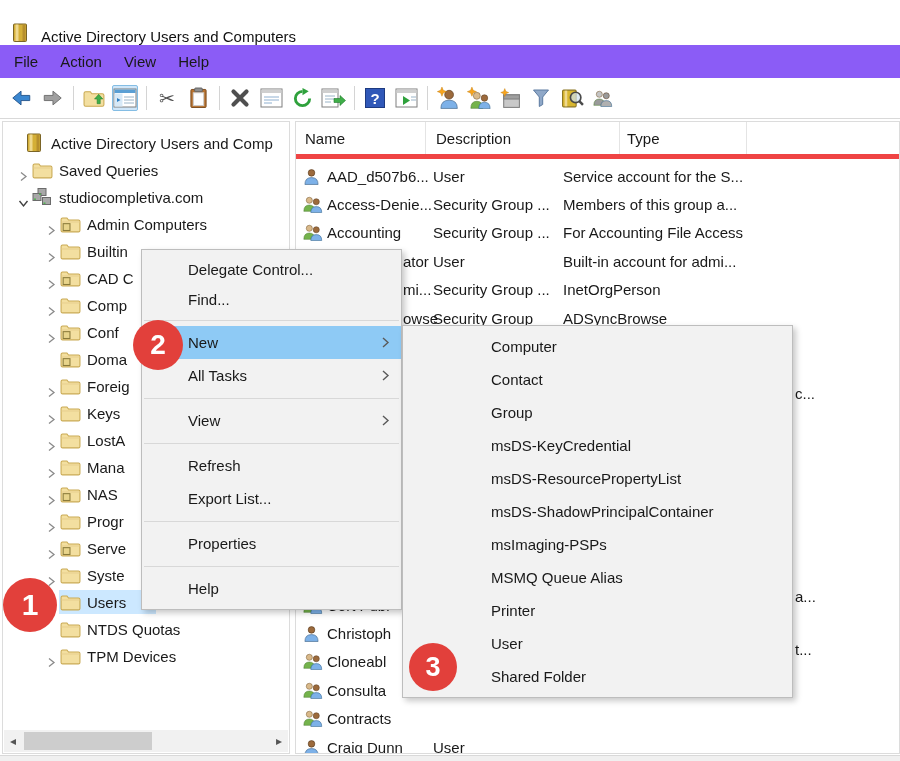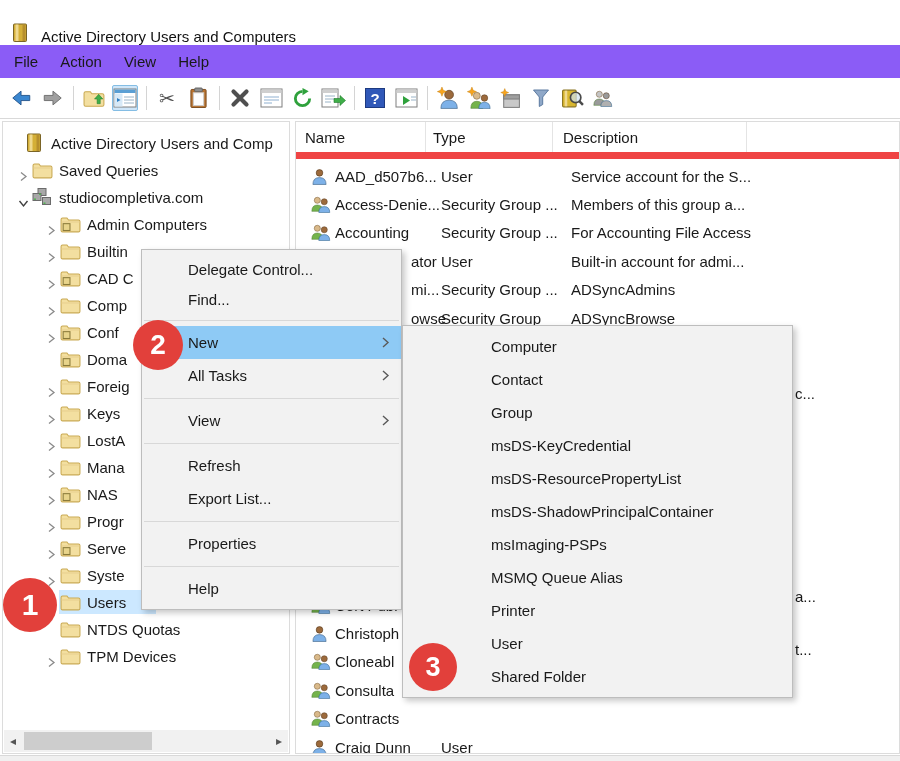"Name" .lheader { border-bottom: 7px solid #ef4444 -> 5px solid #ef4444 }
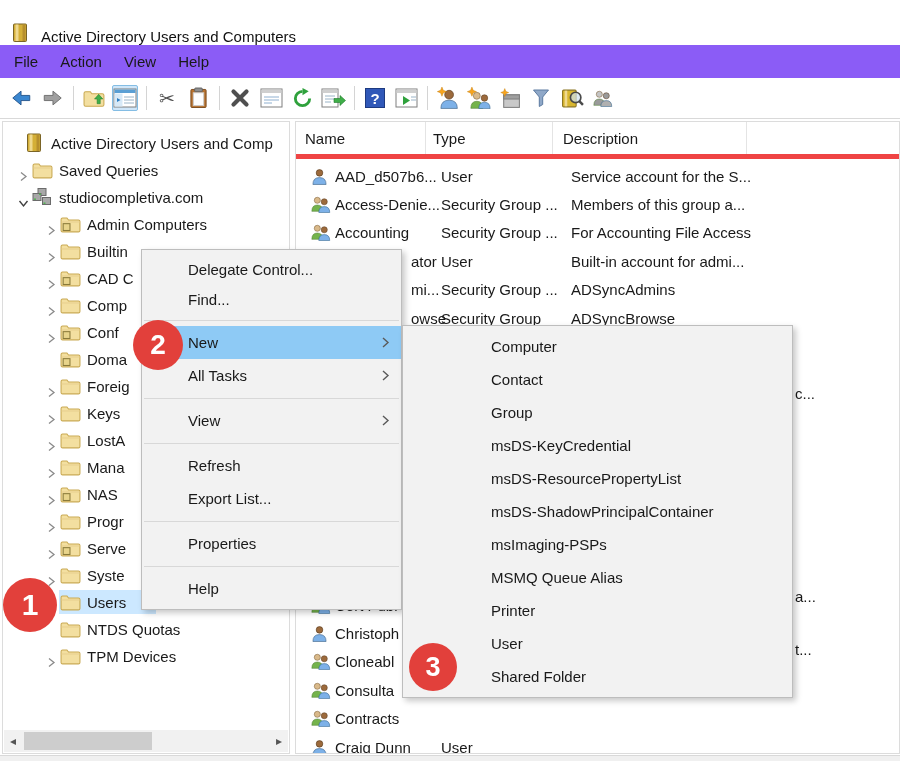"Type" span.hcell { order: before "Description" -> after "Description" }
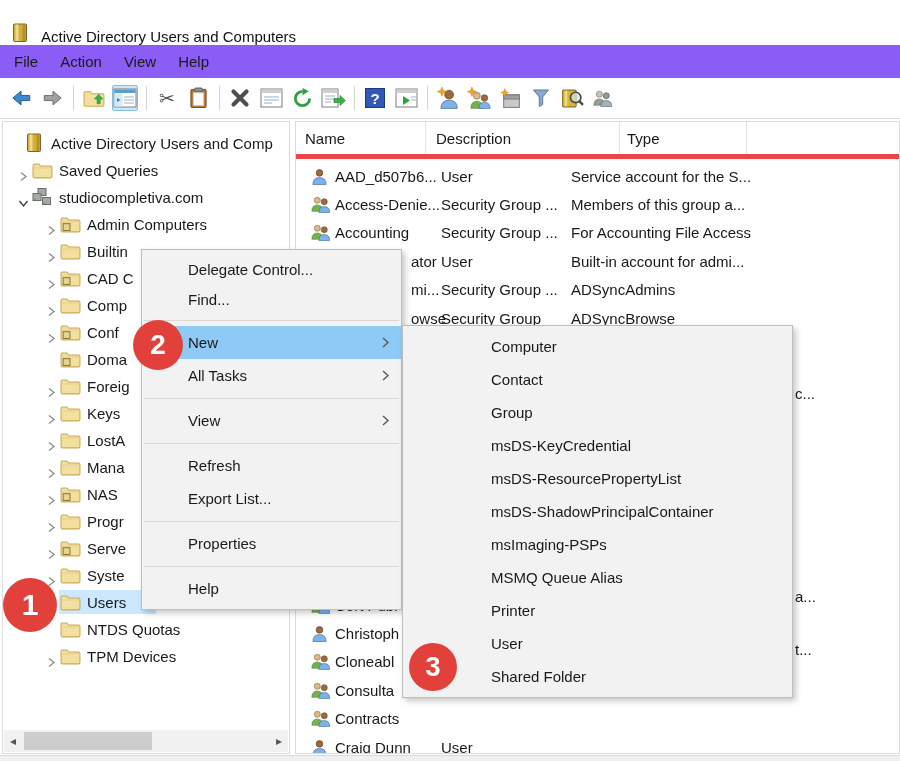"AAD_d507b6..." .lrows { left: 8px -> 0 }
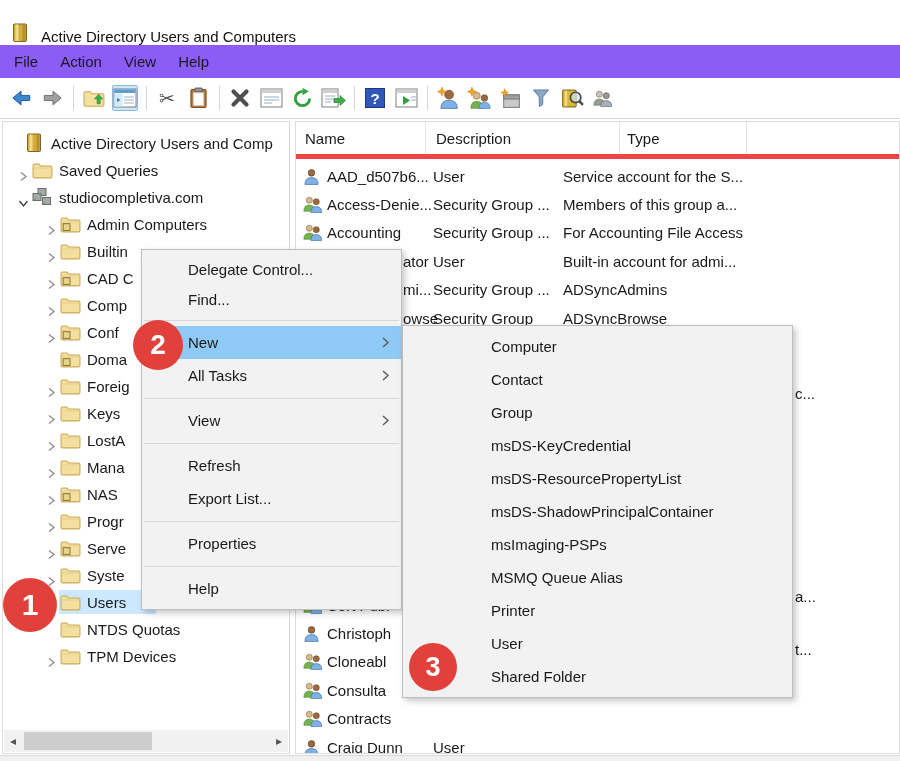"ADSyncAdmins" span.cell { text: ADSyncAdmins -> InetOrgPerson }
